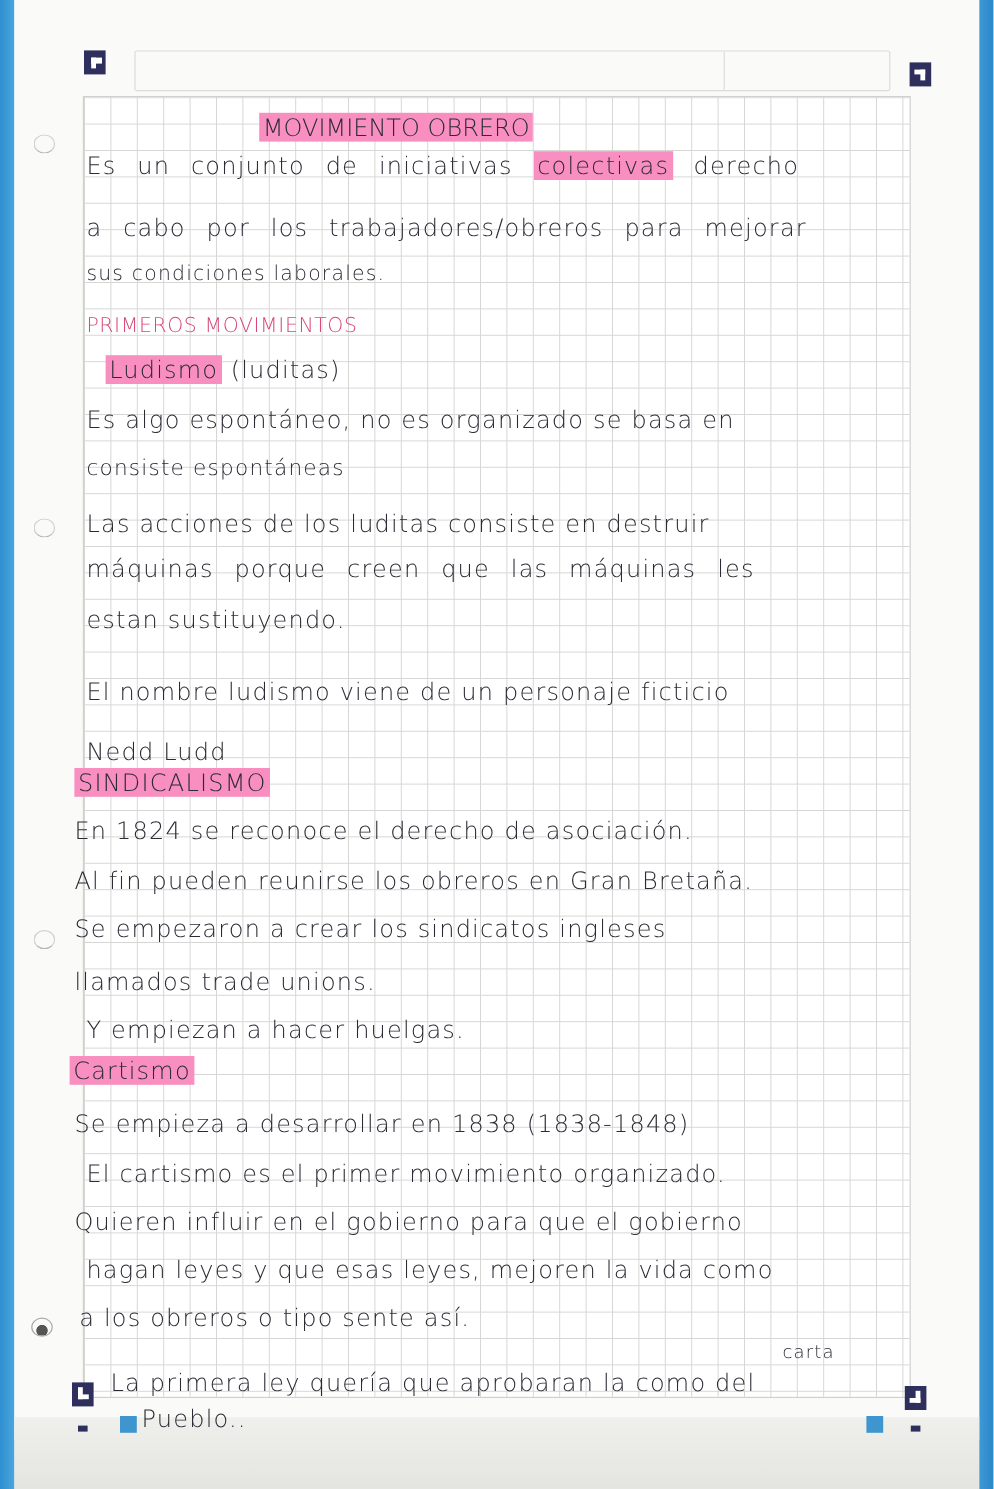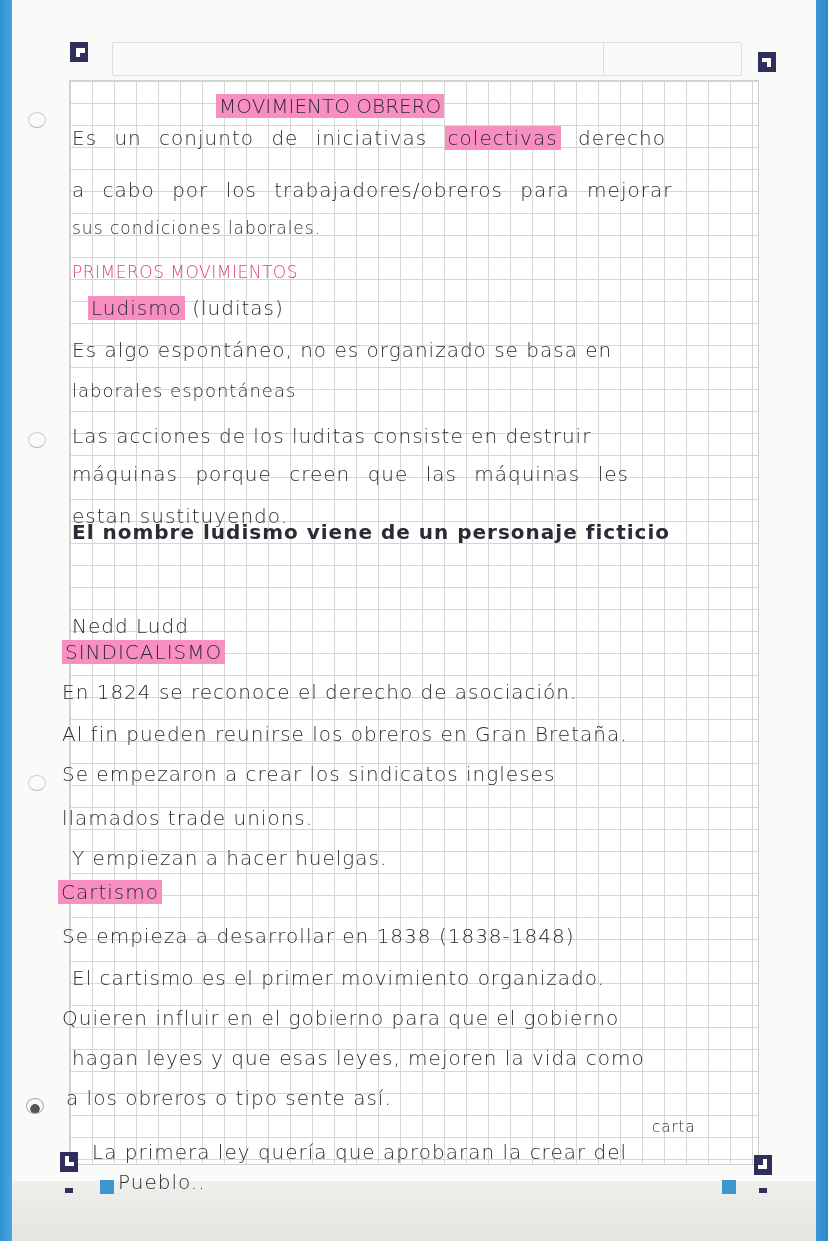"laborales espontáneas" div.ink { text: laborales -> consiste }
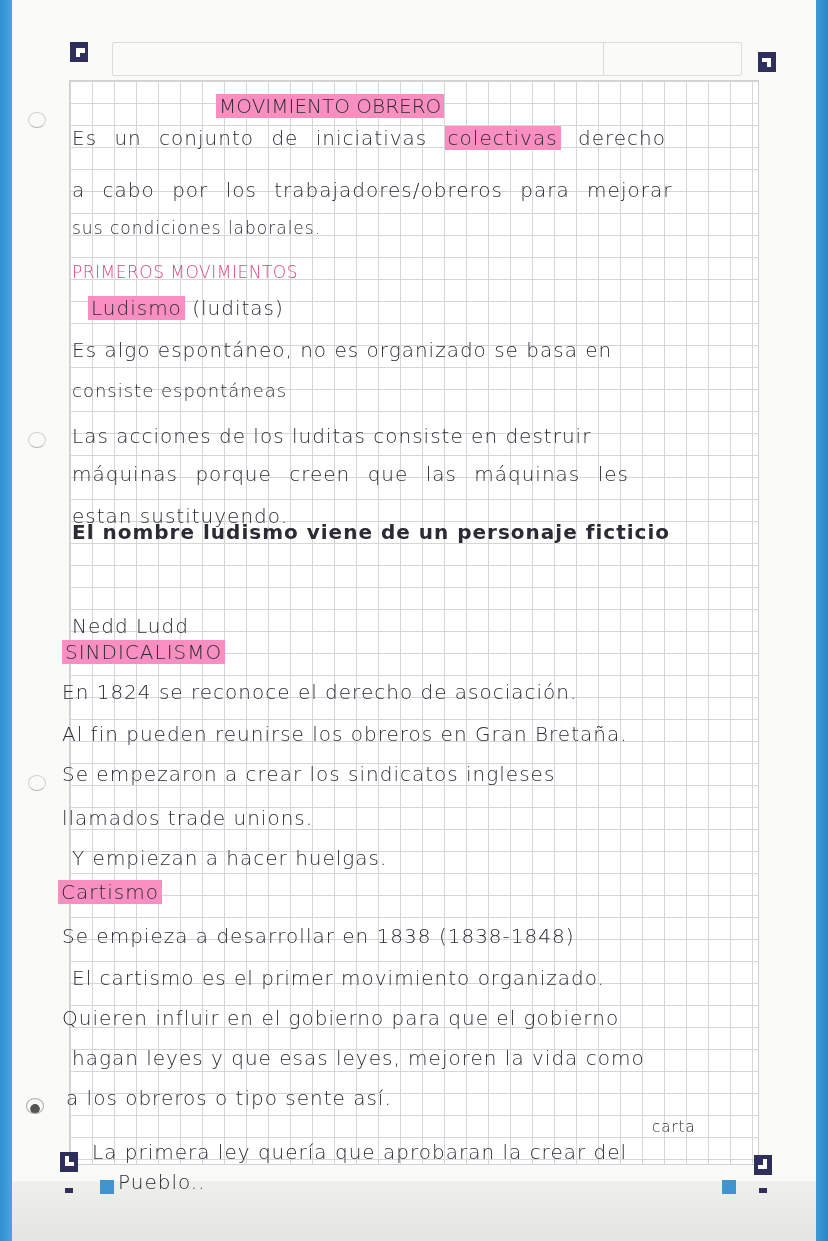"El nombre ludismo viene de" div.ink { font-weight: bold -> none; top: 520px -> 564px }
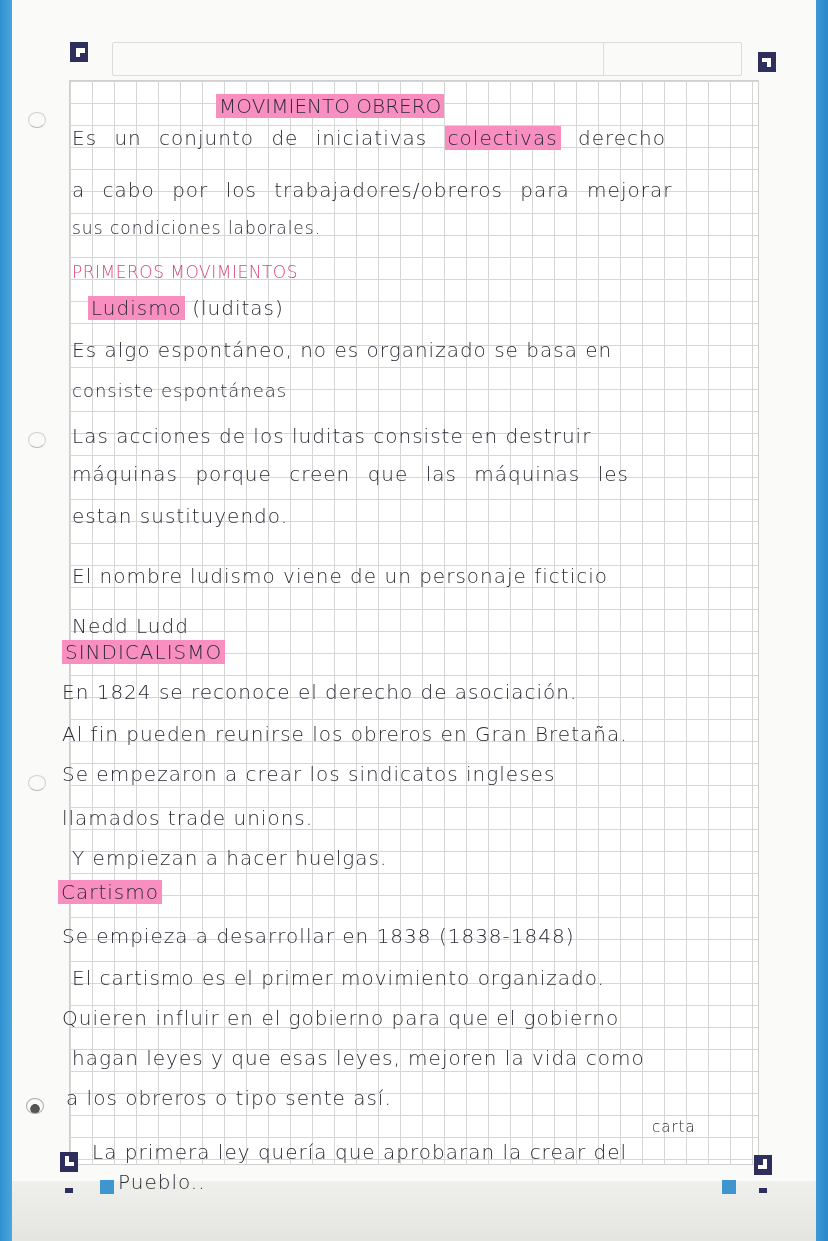"crear del" span { text: crear -> como }
